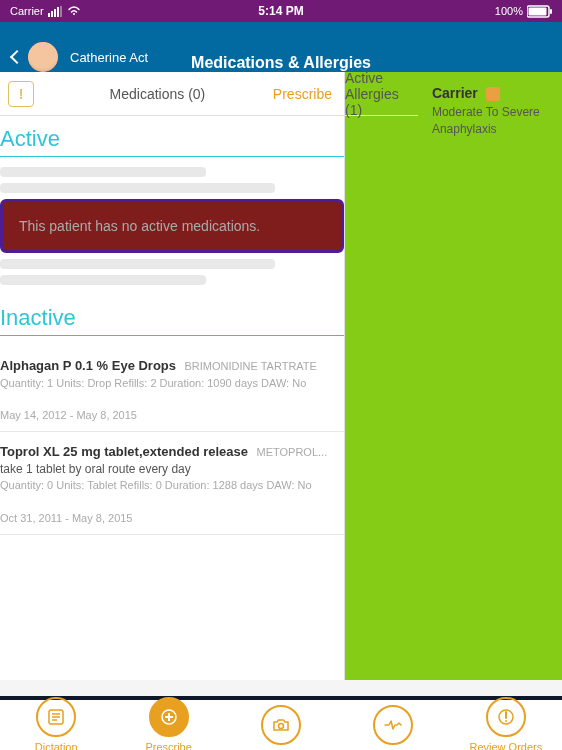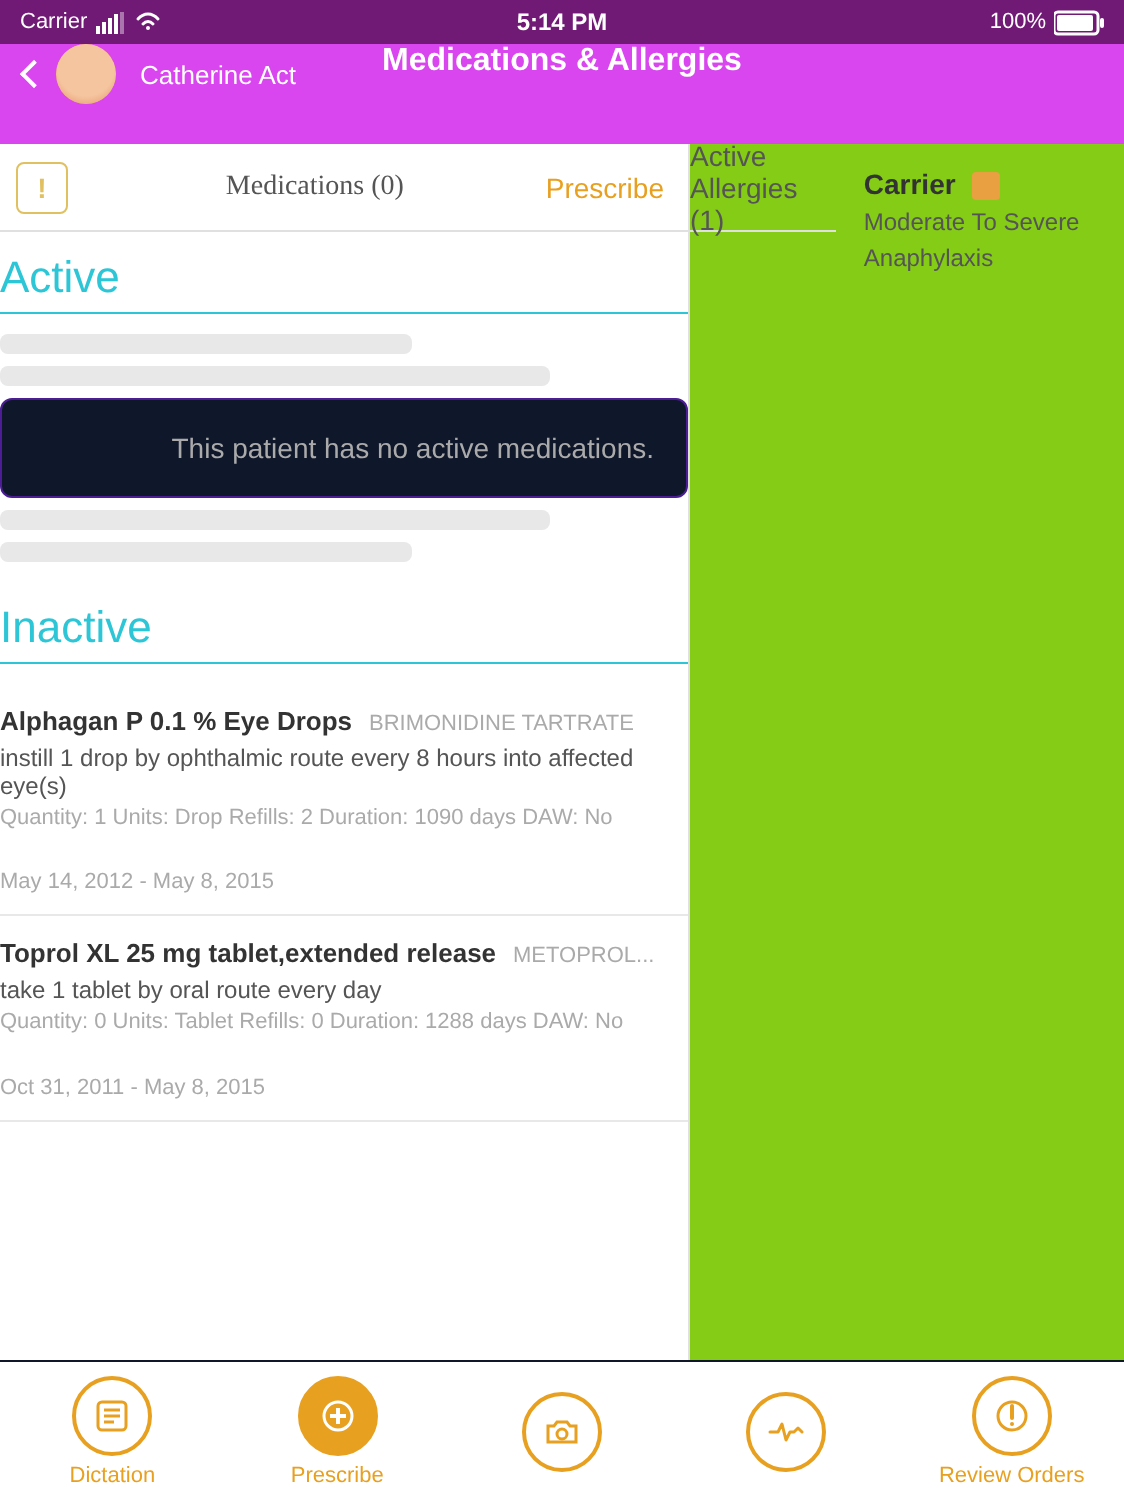"Catherine Act" .nav-bar { align-items: flex-start -> flex-end; background: #d946ef -> #0369a1 }
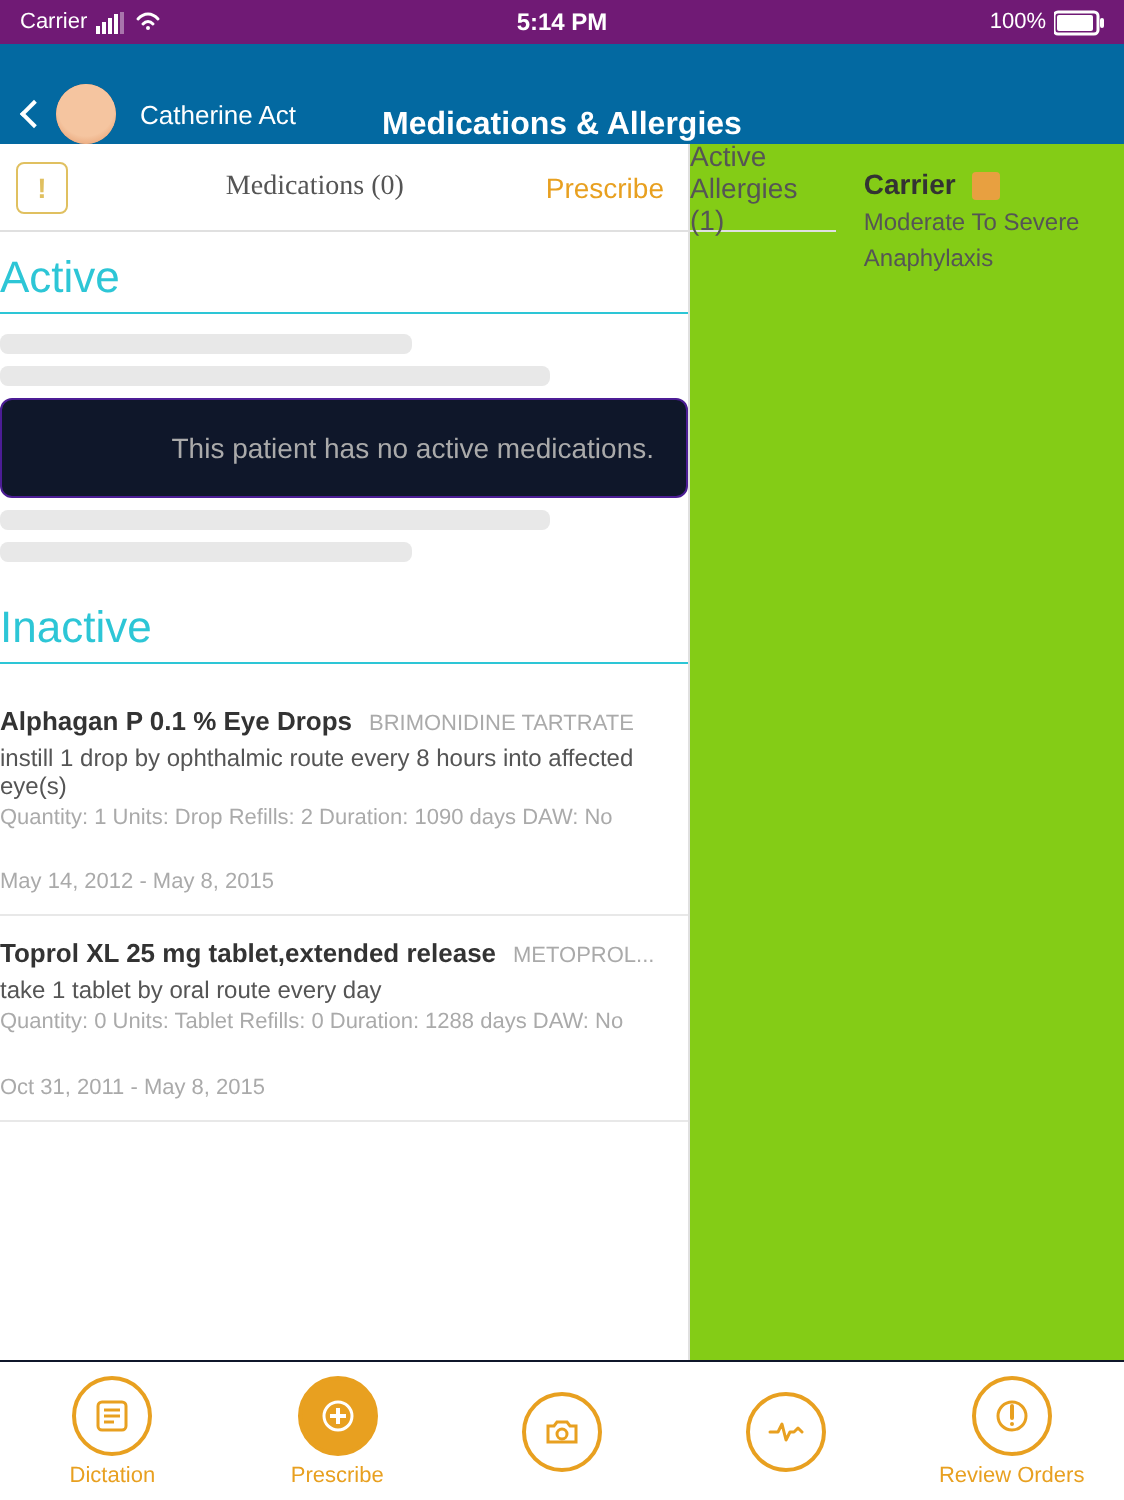"Medications (0)" .tab-label { font-family: Liberation Serif, serif -> none }
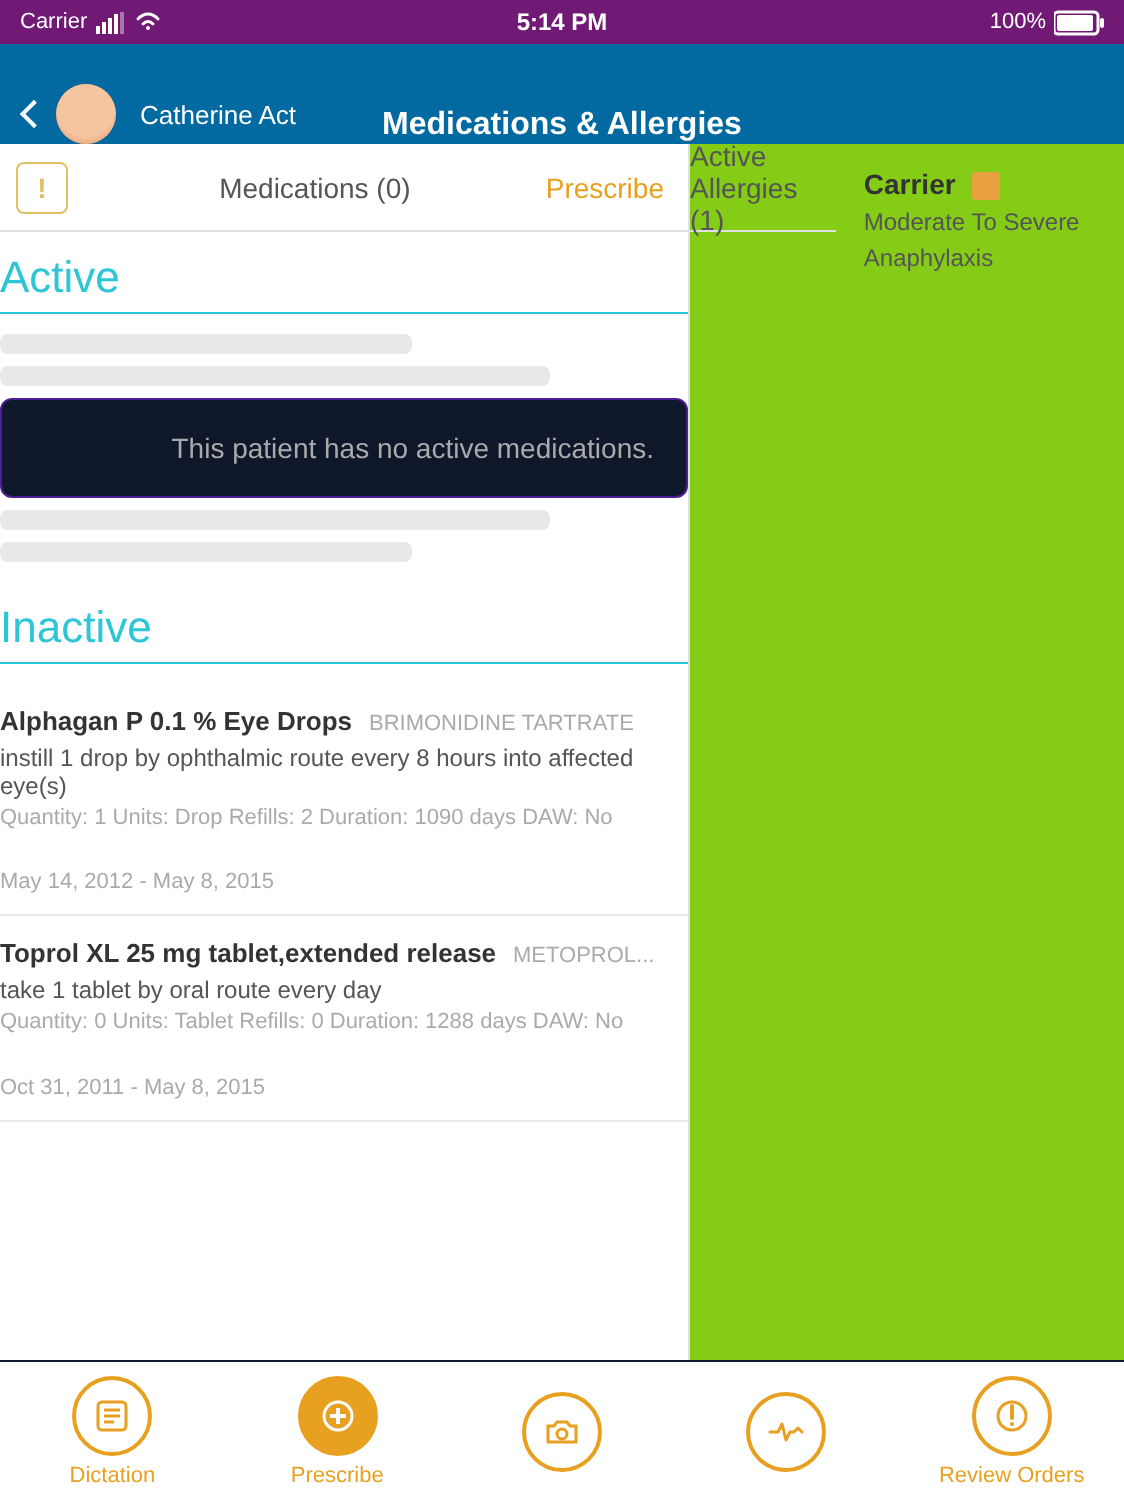"This patient has no active" .no-meds-area { background: #0f172a -> #7f1d1d; border: 1px solid #4c1d95 -> 3px solid #4c1d95; text-align: right -> left }
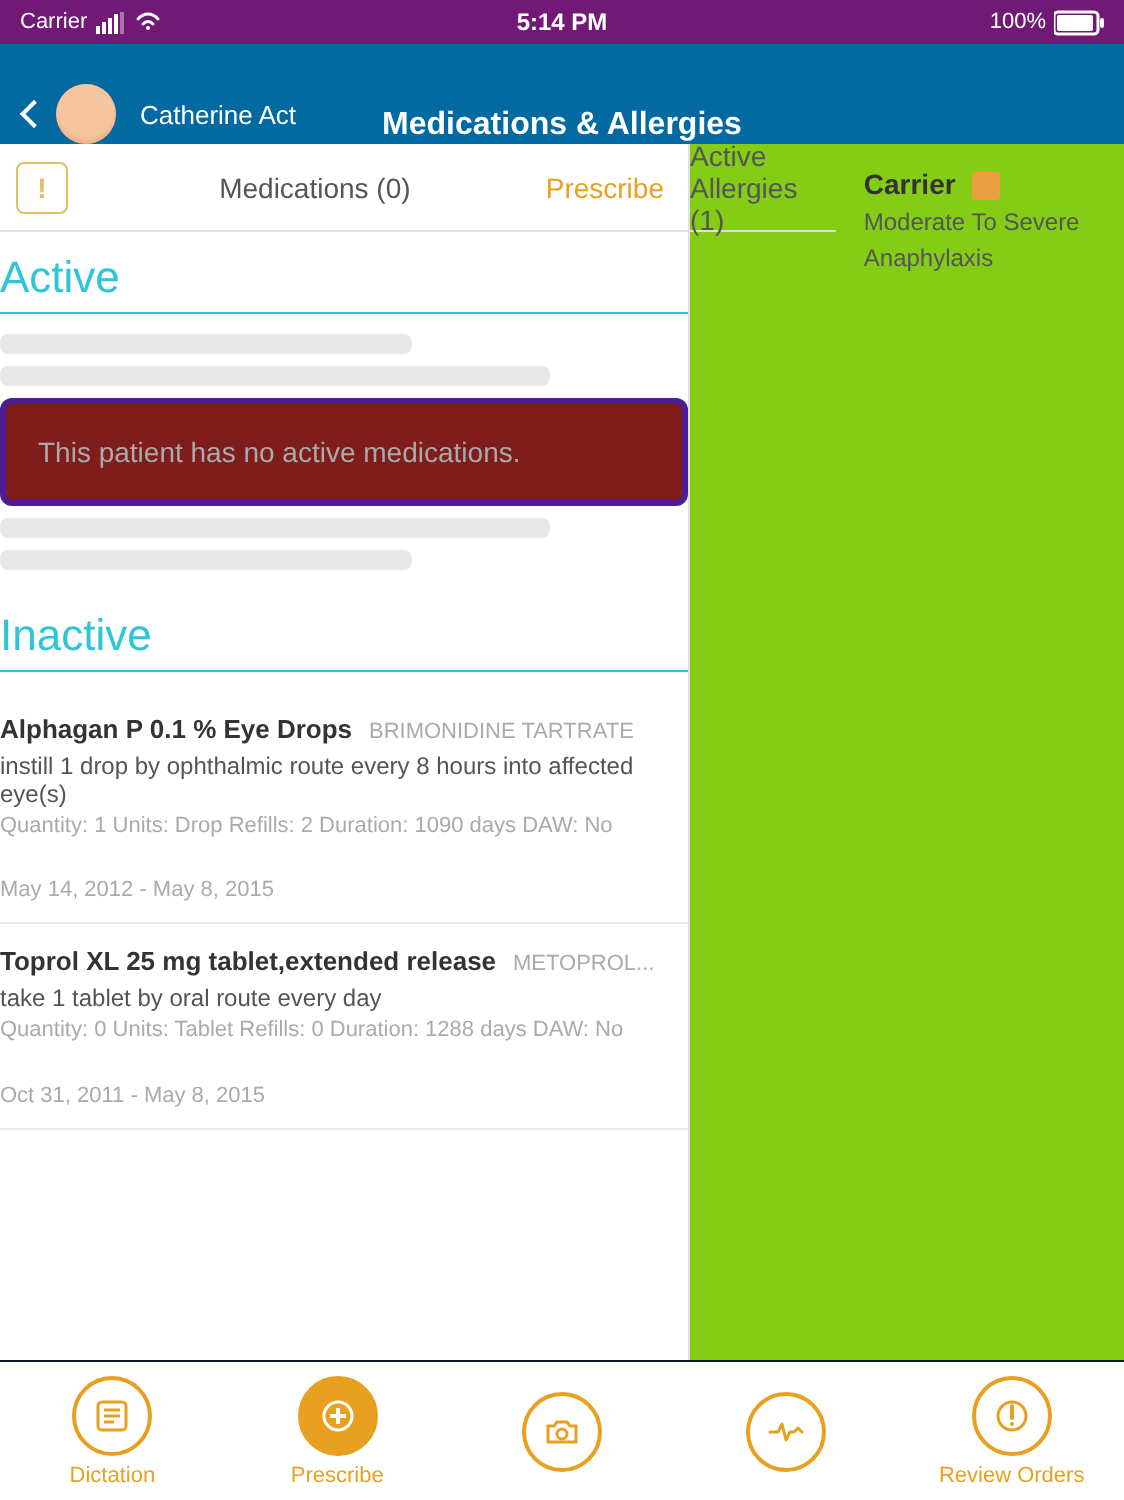"instill 1 drop by ophthalmic" div.med-instruction { html: <div>instill 1 drop by ophthalmic route every 8 hours into affected eye(s)</div> -> none }
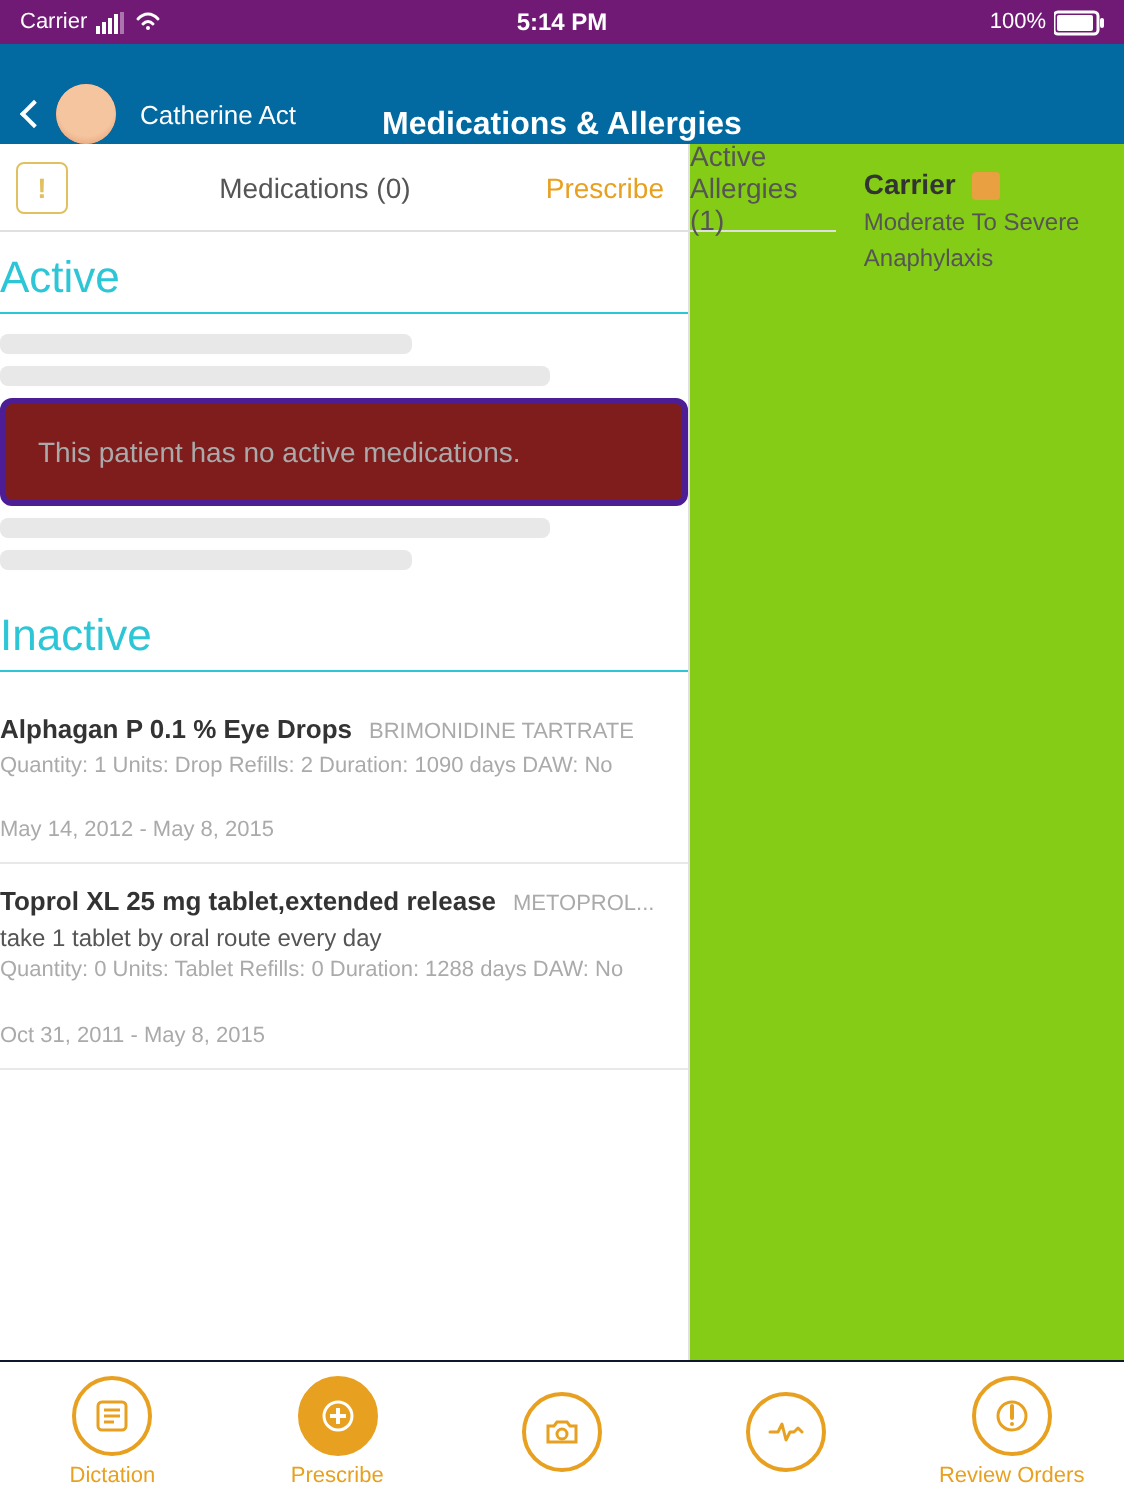"Dictation" .bottom-bar { border-top: 1px solid #0f172a -> 4px solid #0f172a; height: 70px -> 54px }
